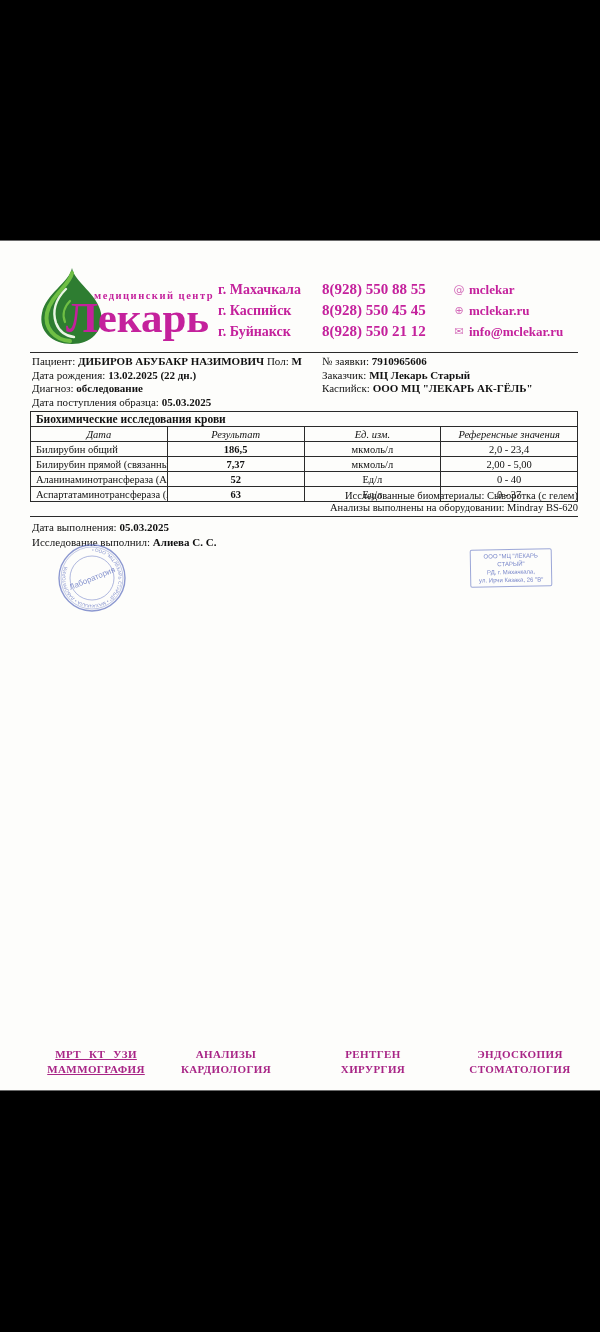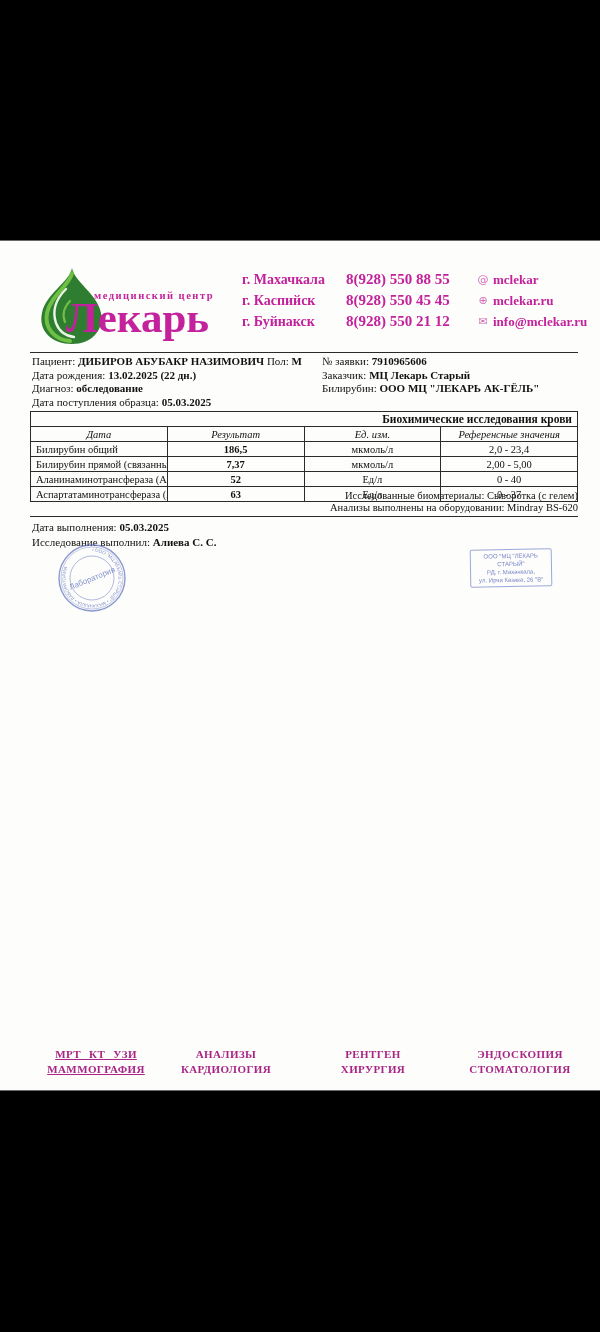"г. Махачкала" .hdr-col { margin-left: 24px -> none; top: 28px -> 38px }
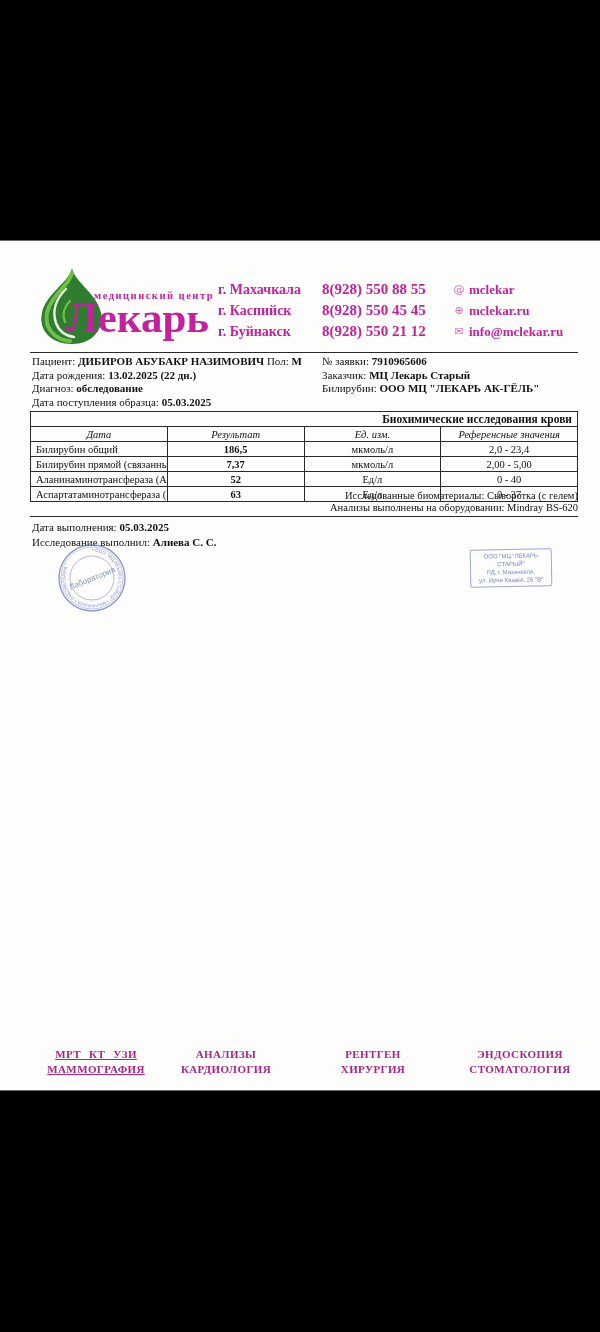"Билирубин:" span.lbl { text: Билирубин -> Каспийск }
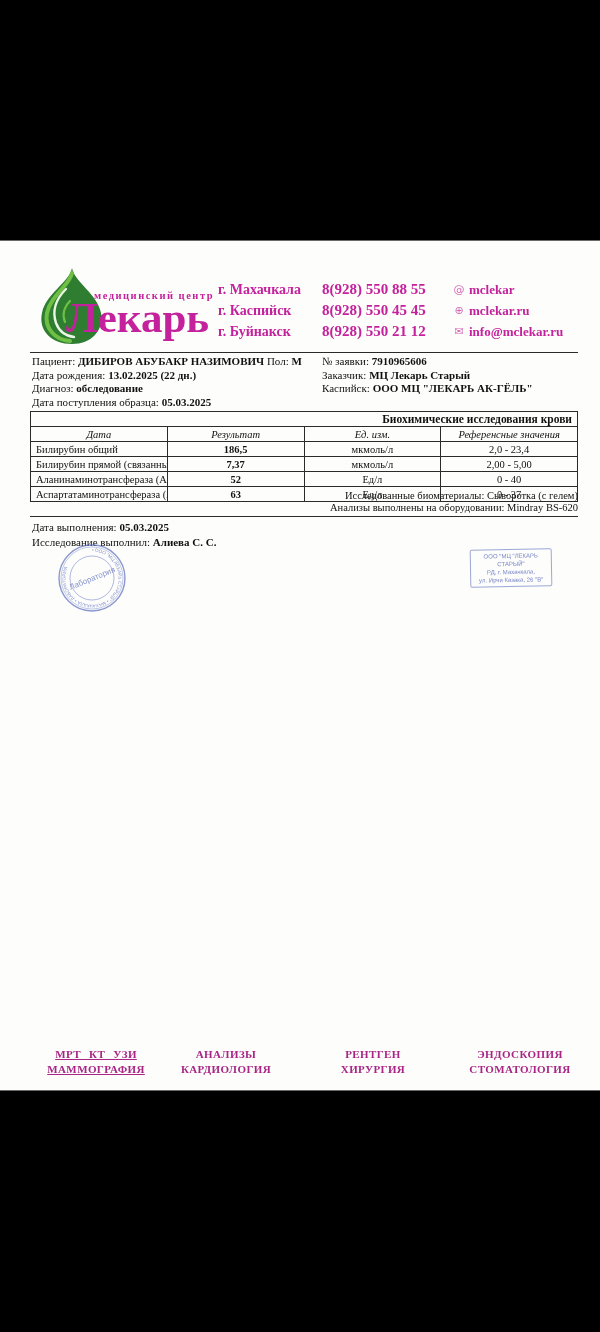"Биохимические исследования крови" .lab-table .t-title { text-align: right -> left }
